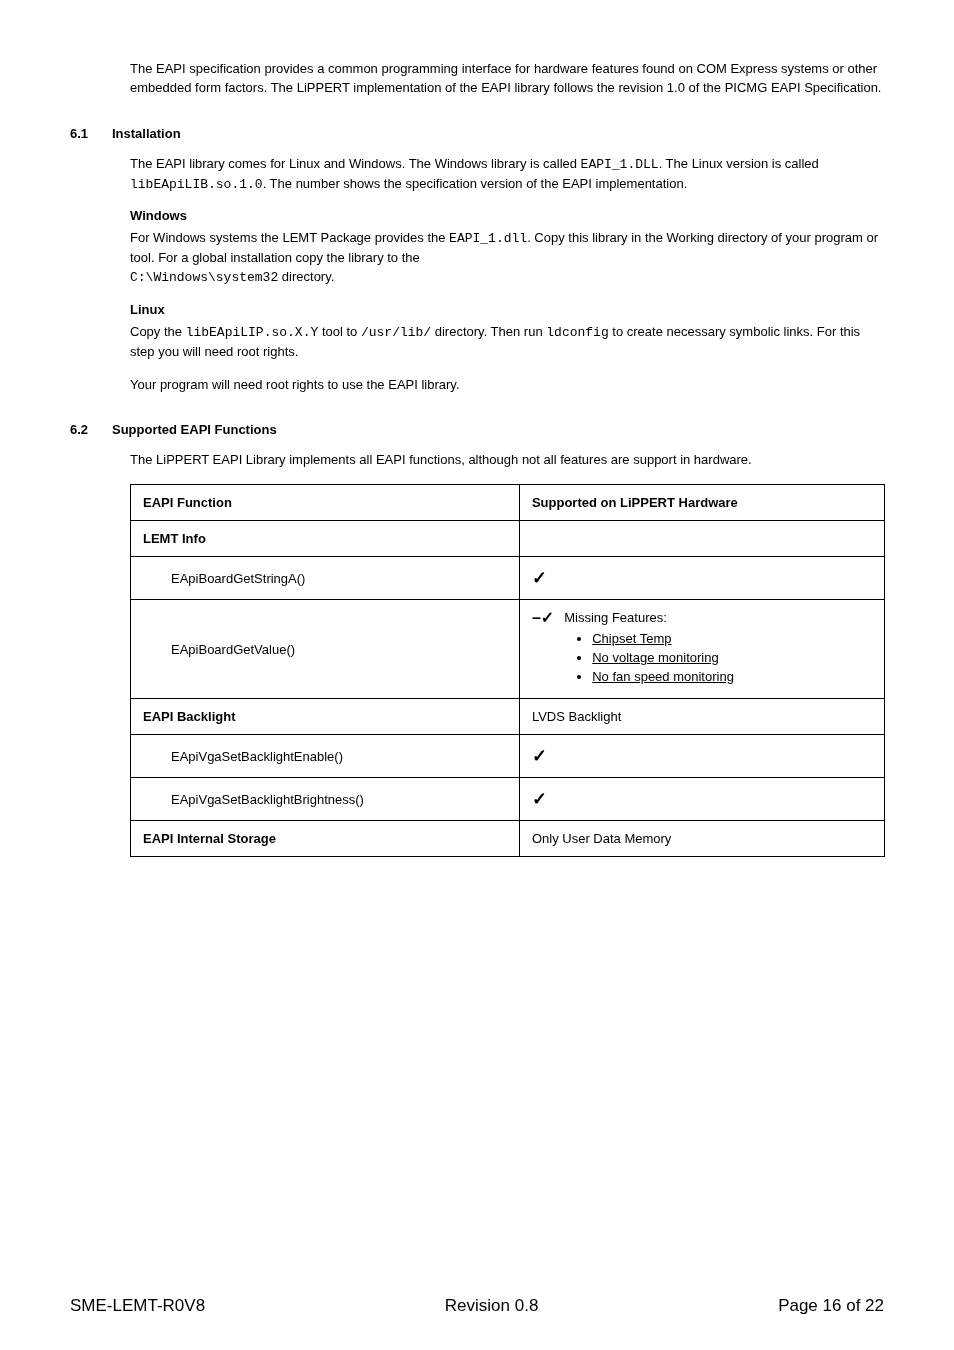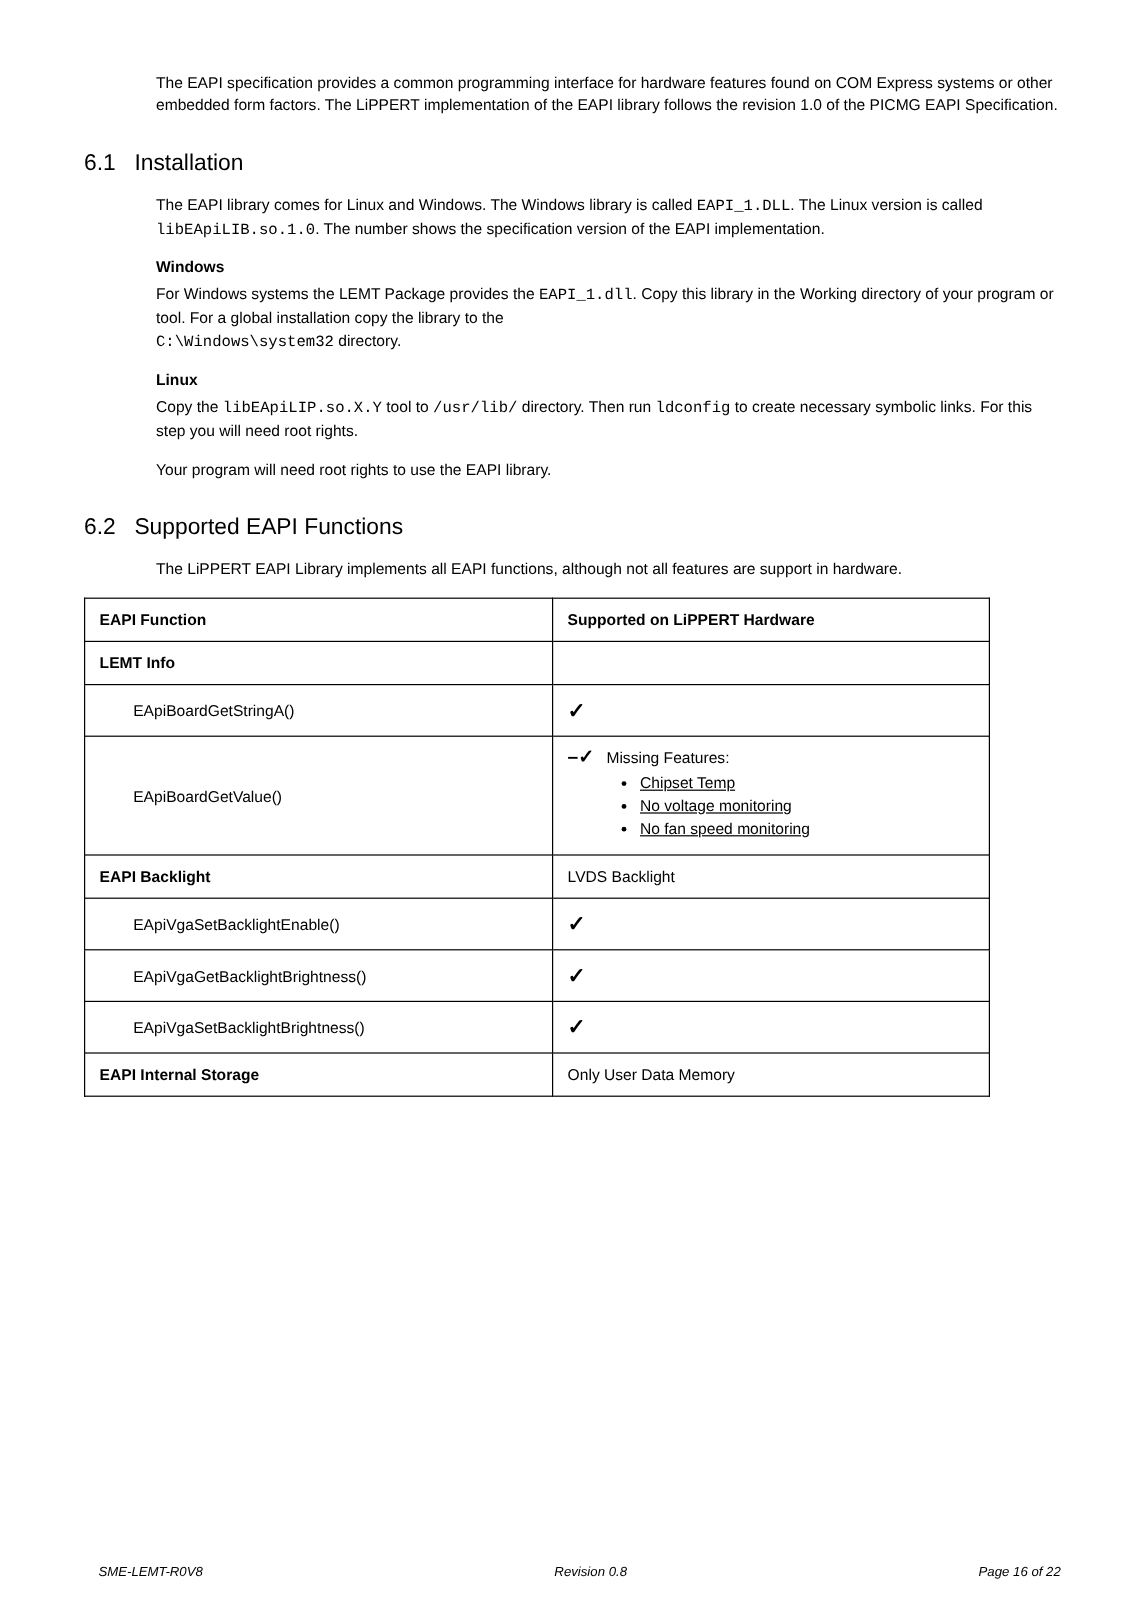"6.1 Installation" h2.section { font-size: 19px -> 13px; font-weight: normal -> bold }
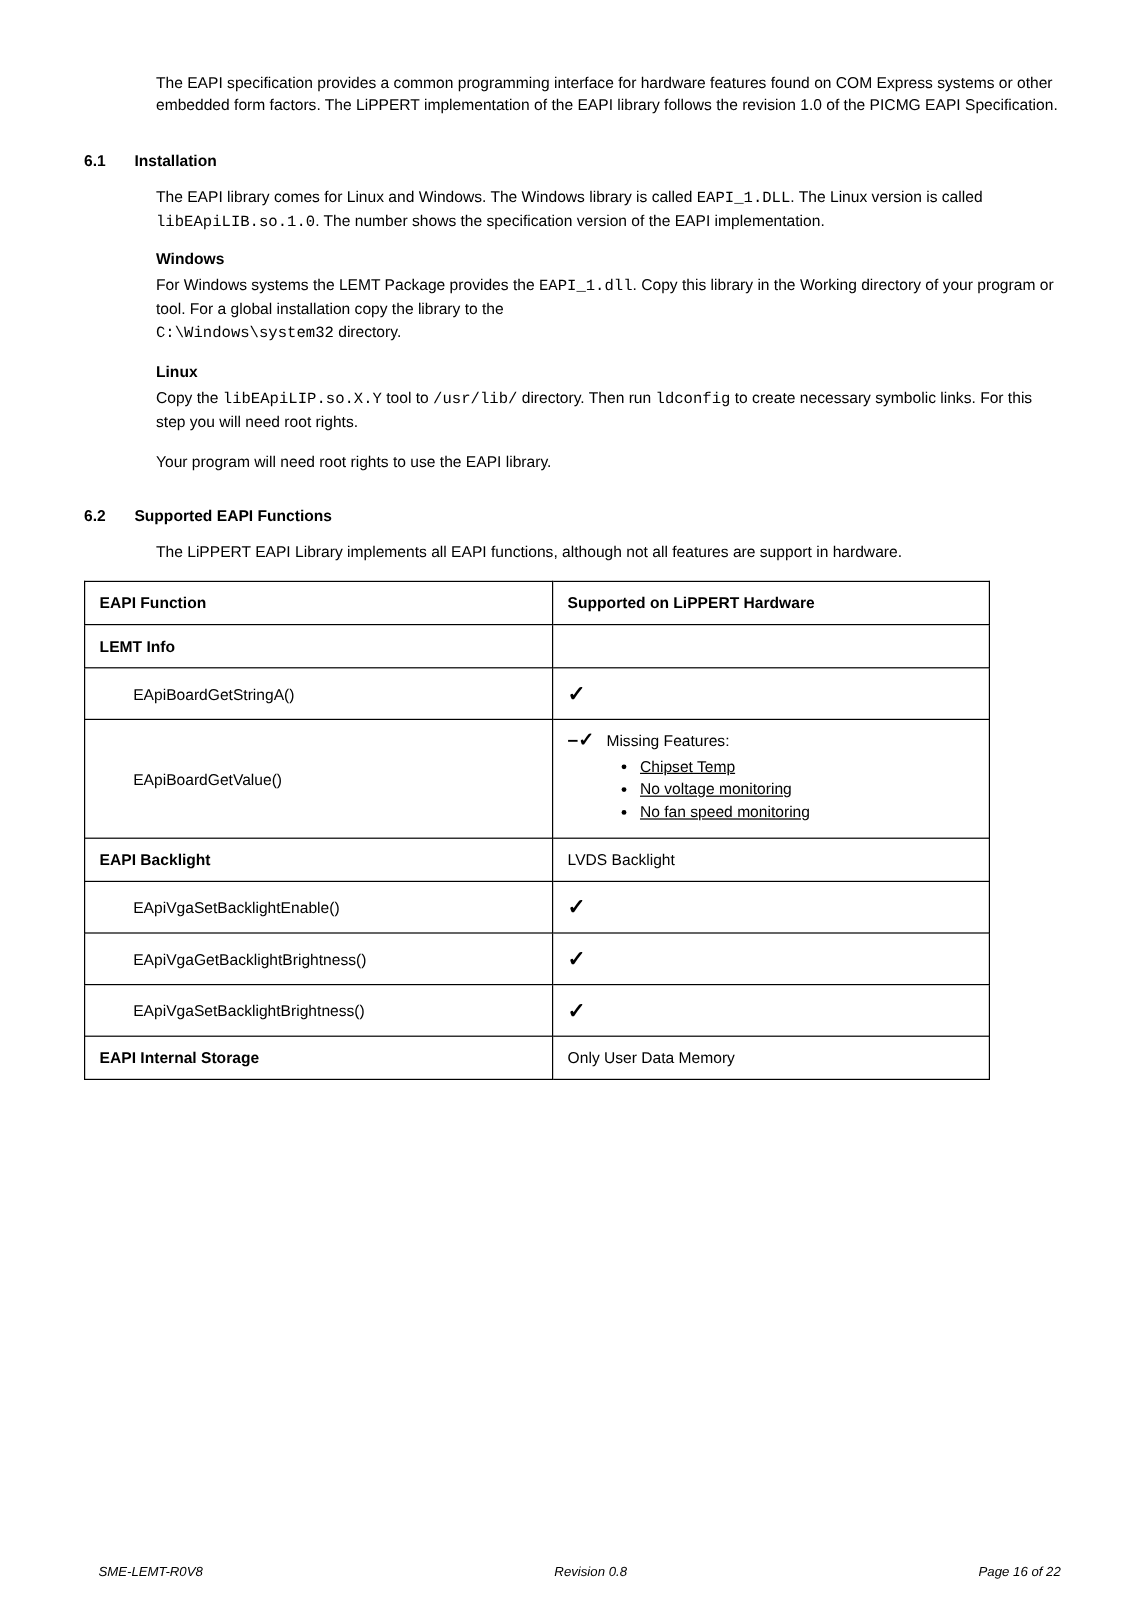"EAPI Function" table.feat { margin-left: none -> 60px }
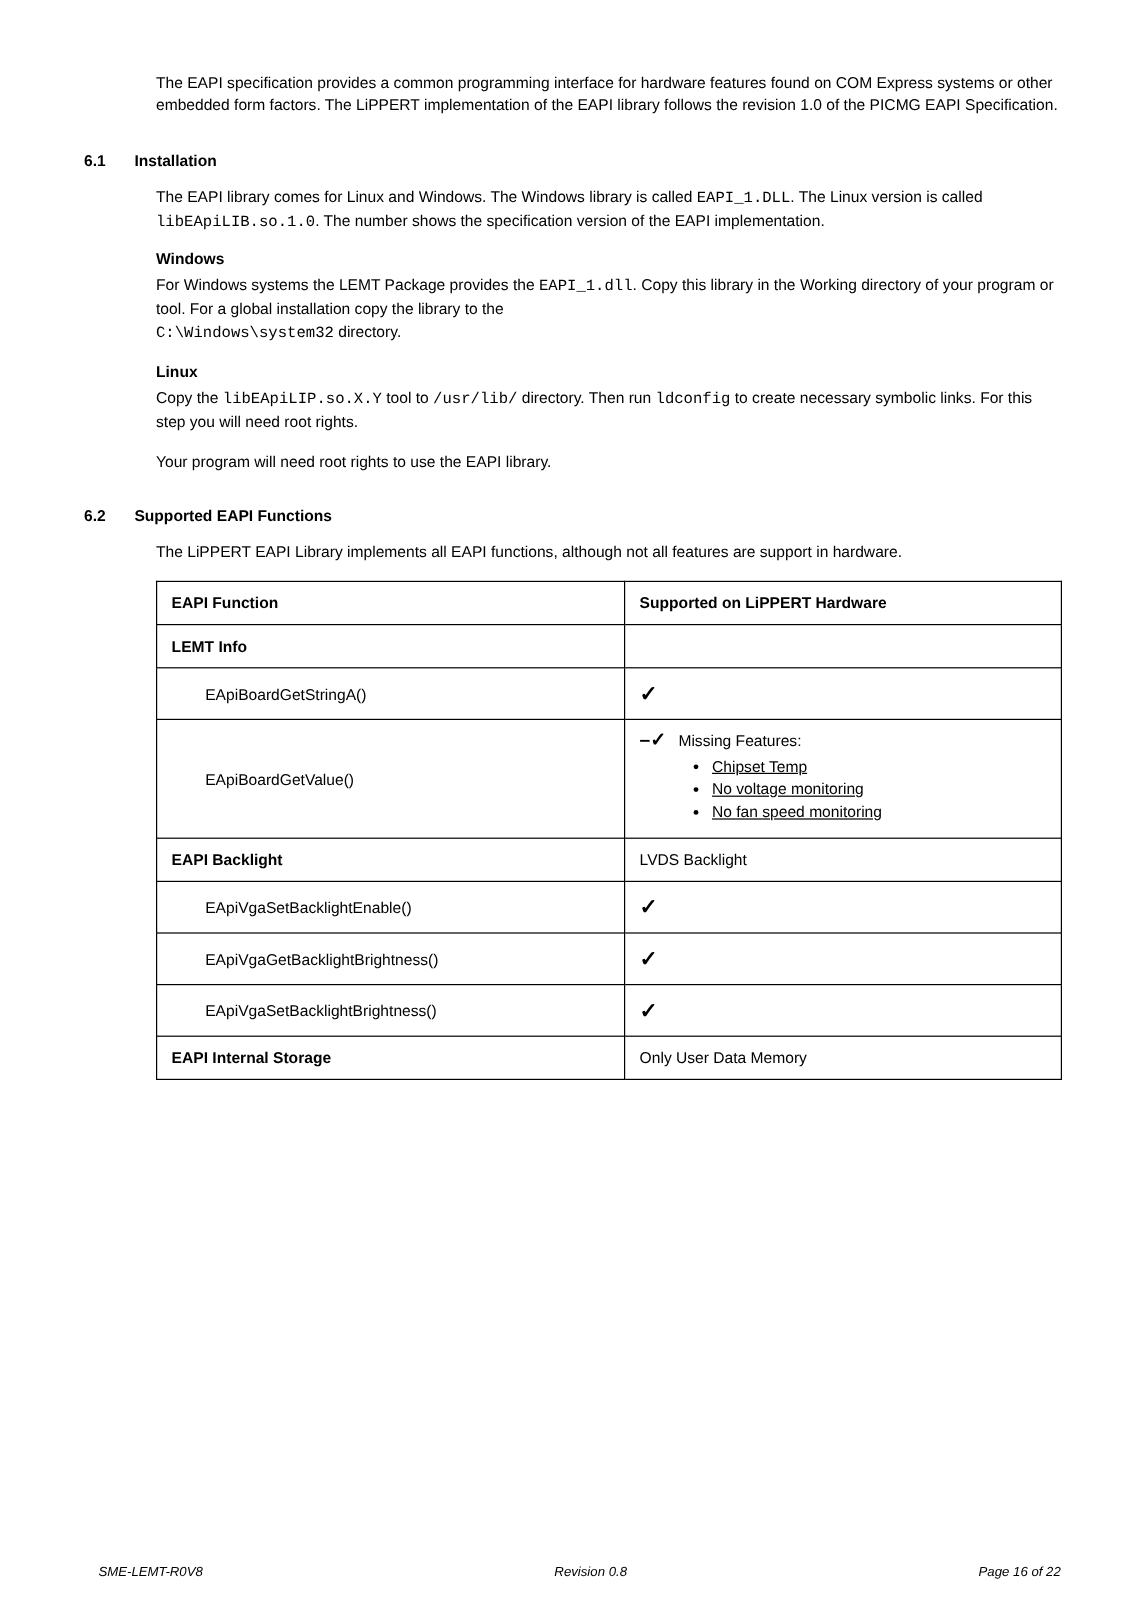"EApiVgaGetBacklightBrightness()" tr { html: <tr> <td>EApiVgaGetBacklightBrightness()</td> <td><span>✓</span></td> </tr> -> none }
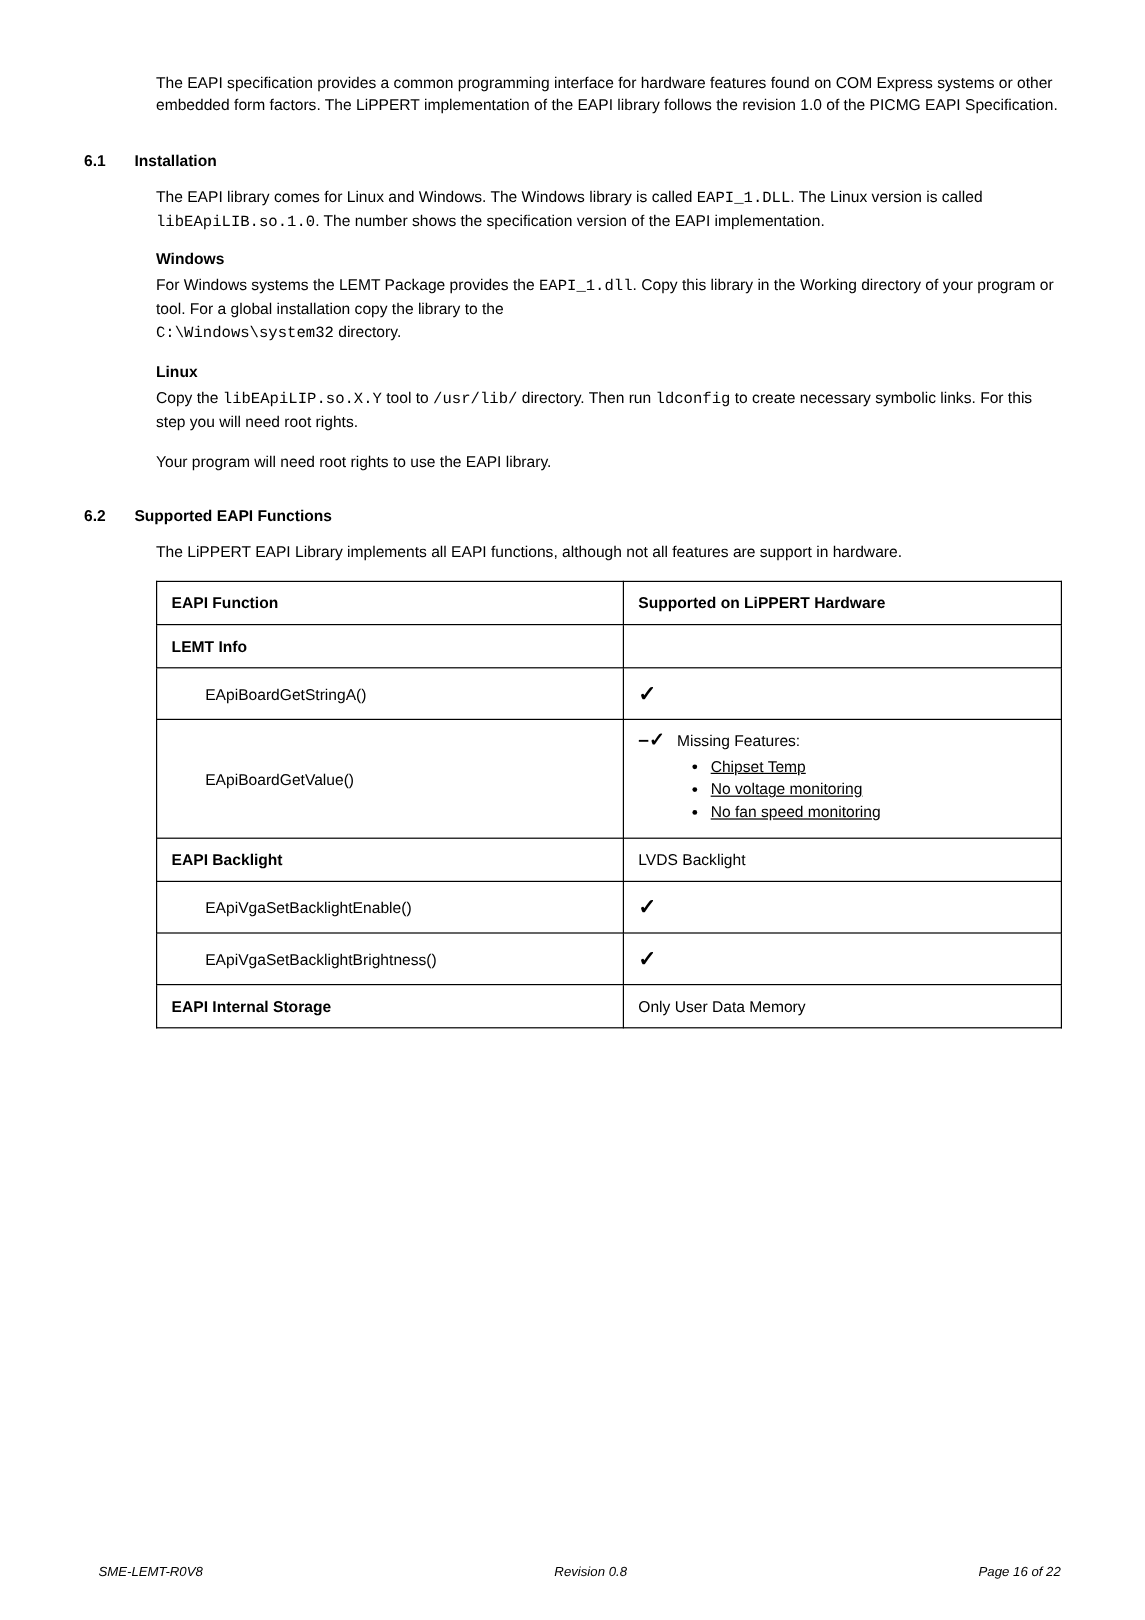"SME-LEMT-R0V8" .footer { font-size: 11px -> 17px; font-style: italic -> none; margin-left: 12px -> none }
